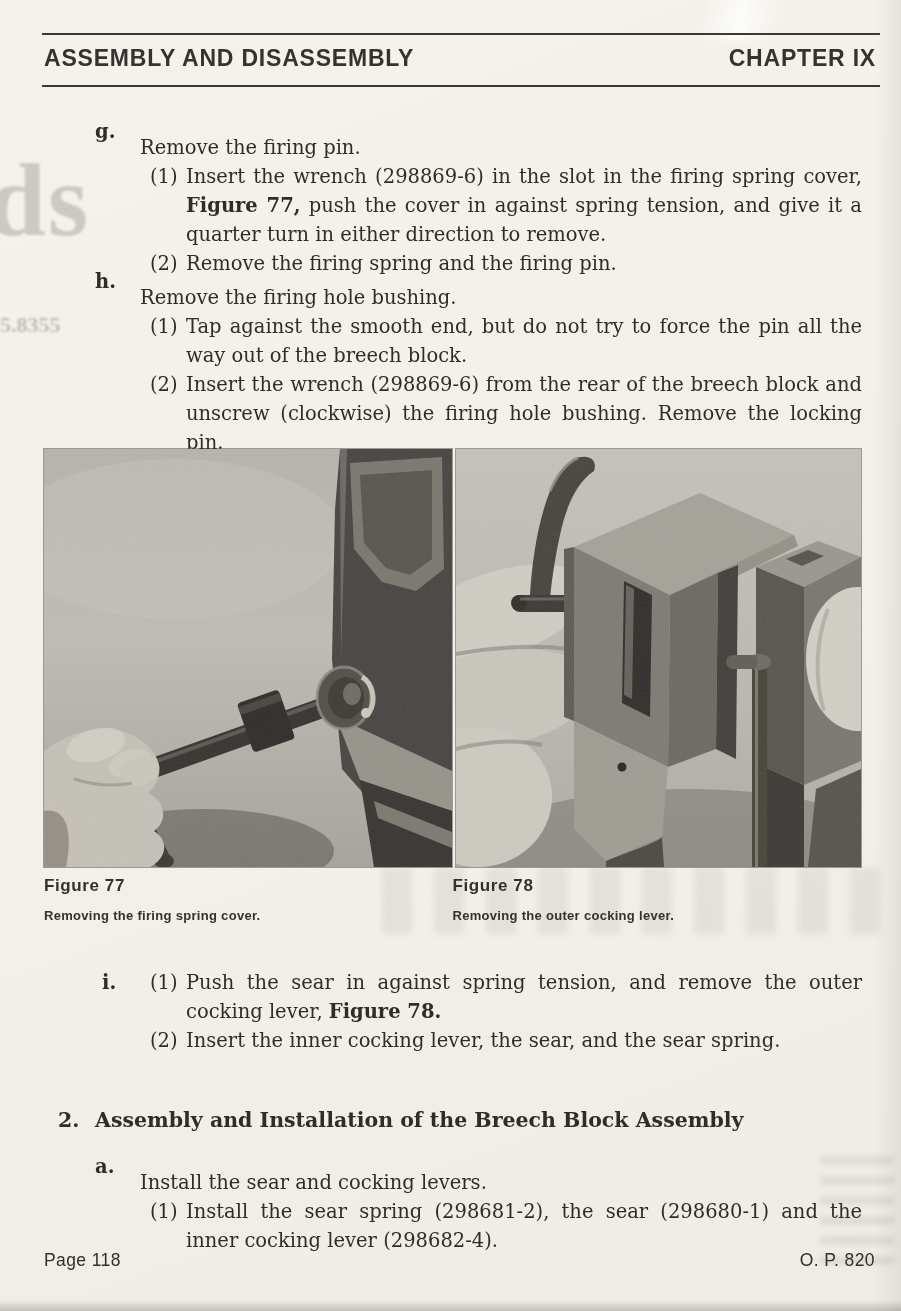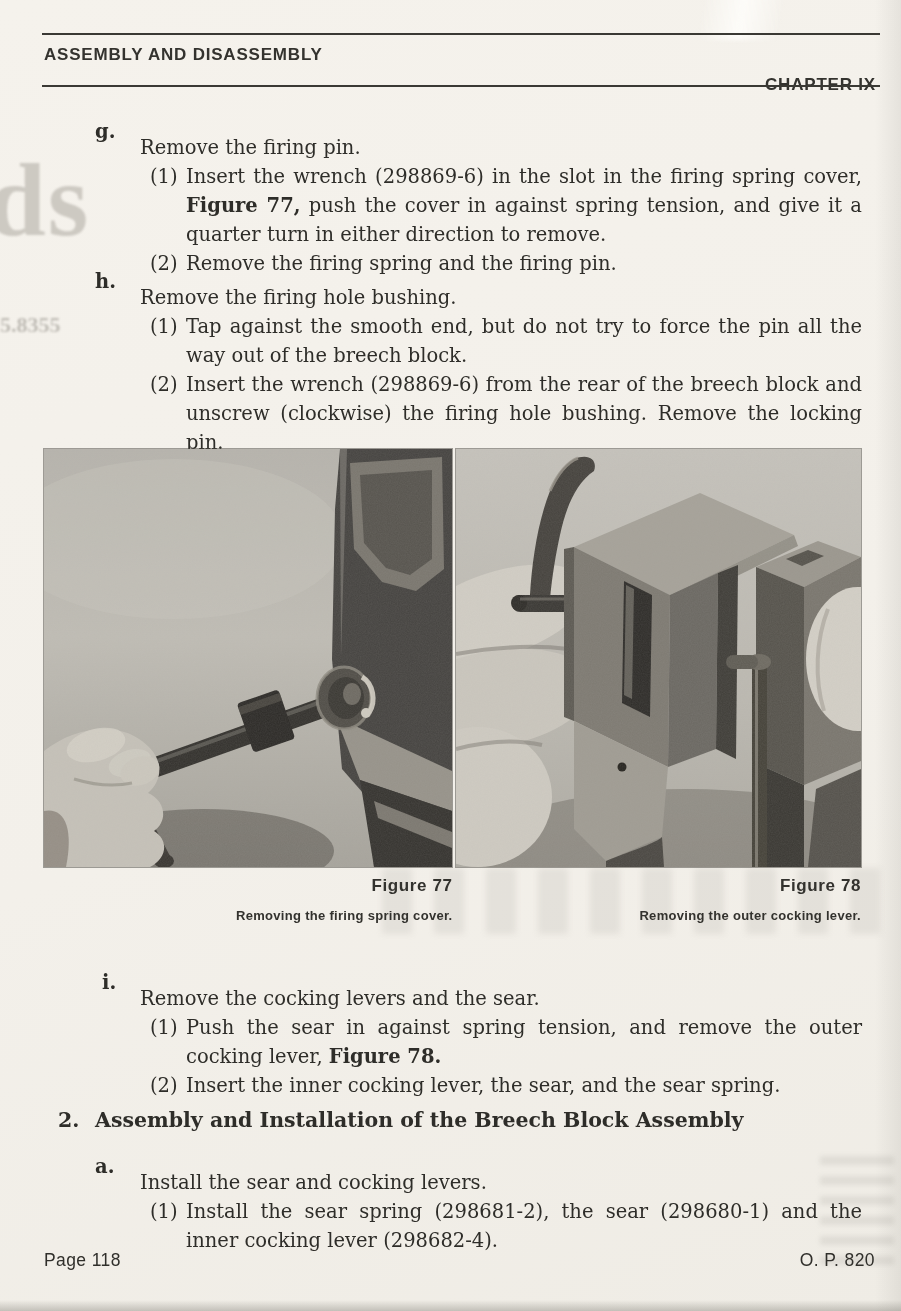"ASSEMBLY AND DISASSEMBLY" .hdr { font-size: 17px -> 23px }
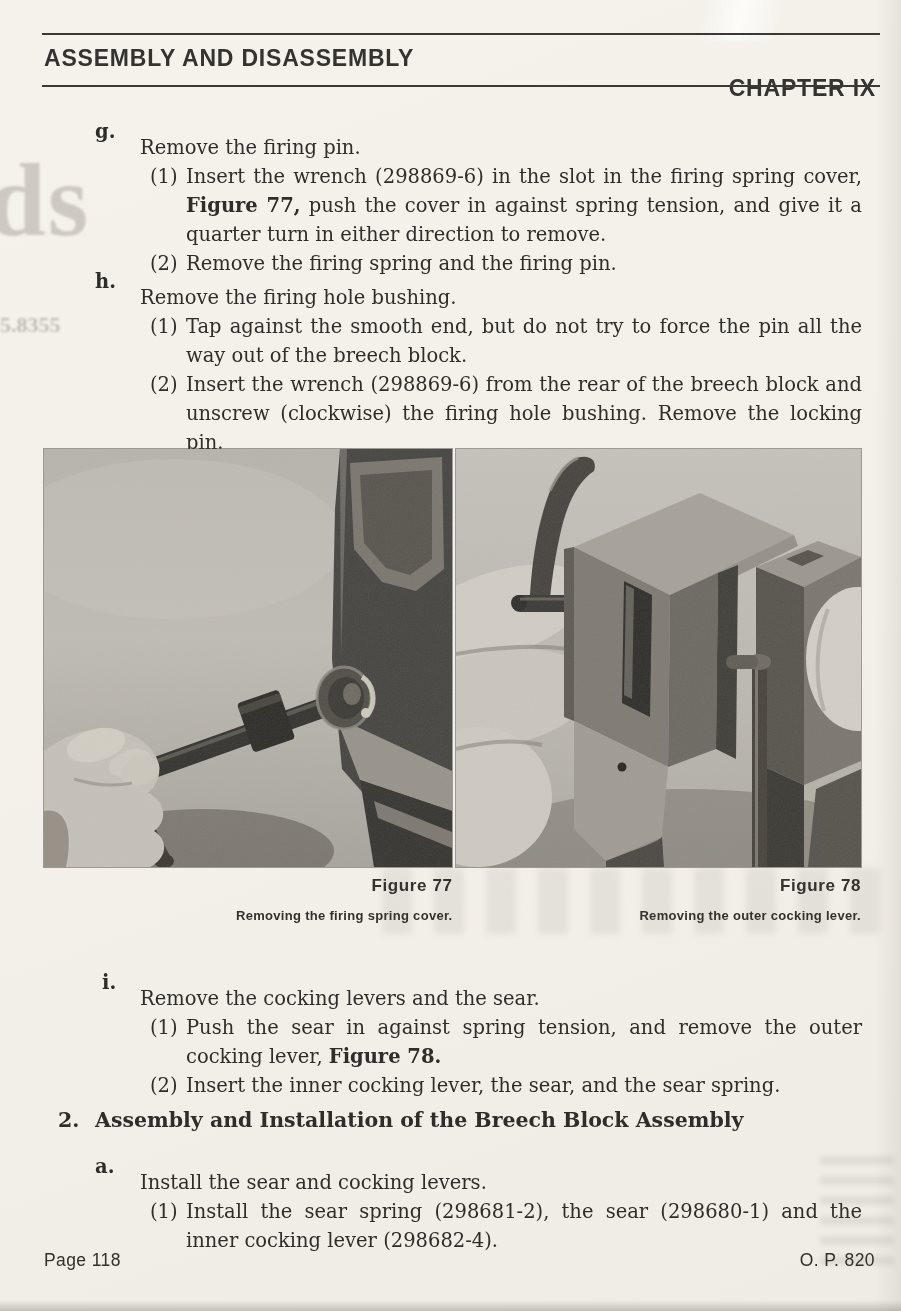"CHAPTER IX" .hdr-right { margin-top: 30px -> none }
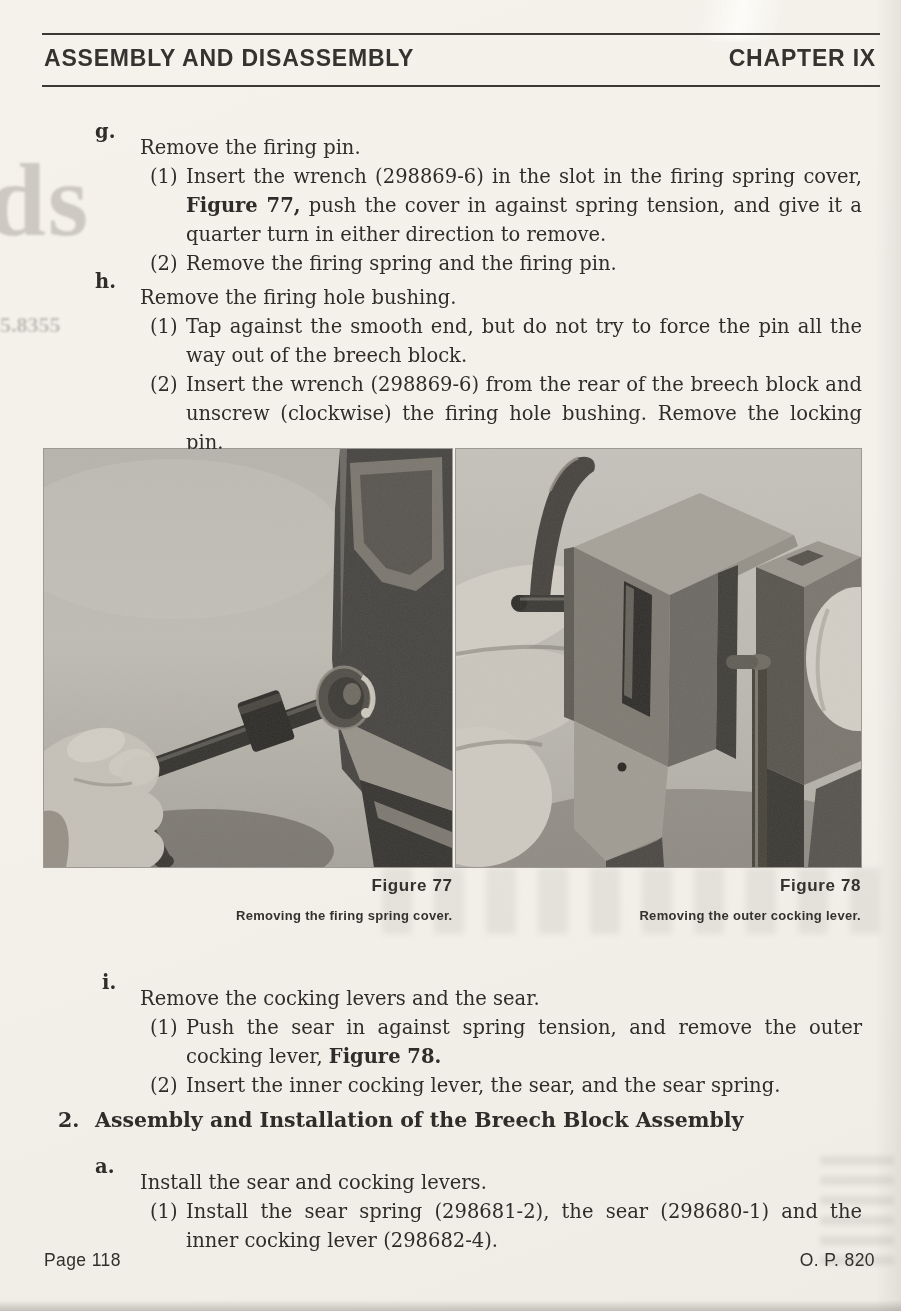"Figure 77" .cap-col { text-align: right -> left }
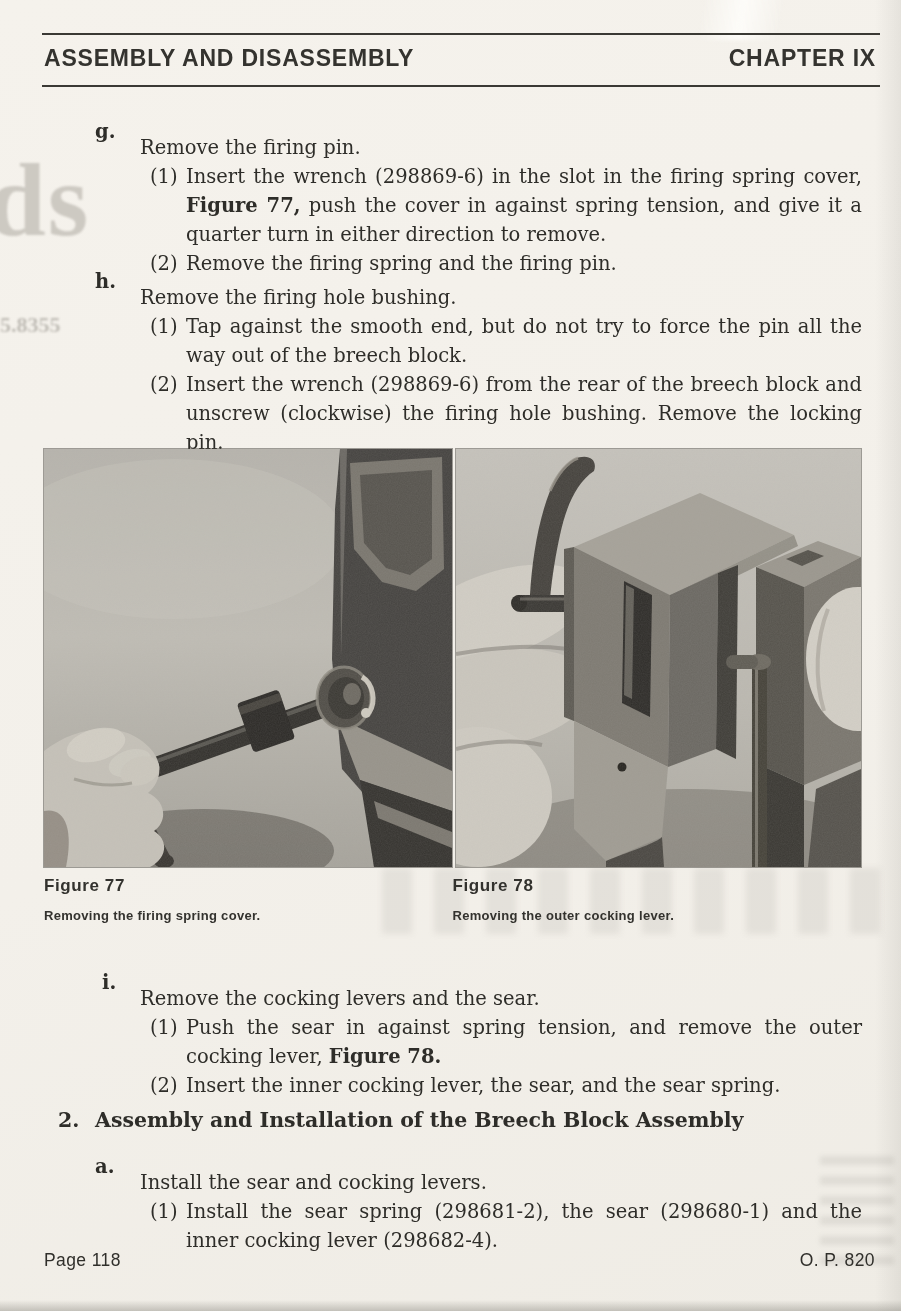"Remove the cocking levers and" p.item-head { html: <p>Remove the cocking levers and the sear.</p> -> none }
